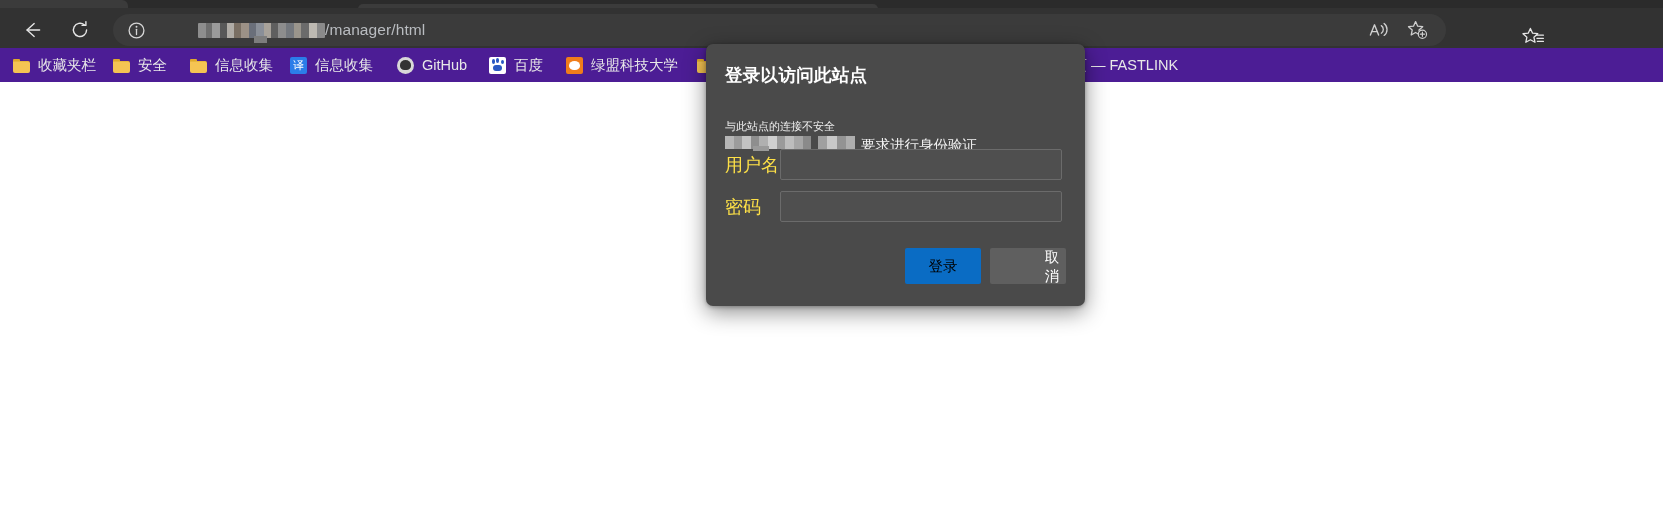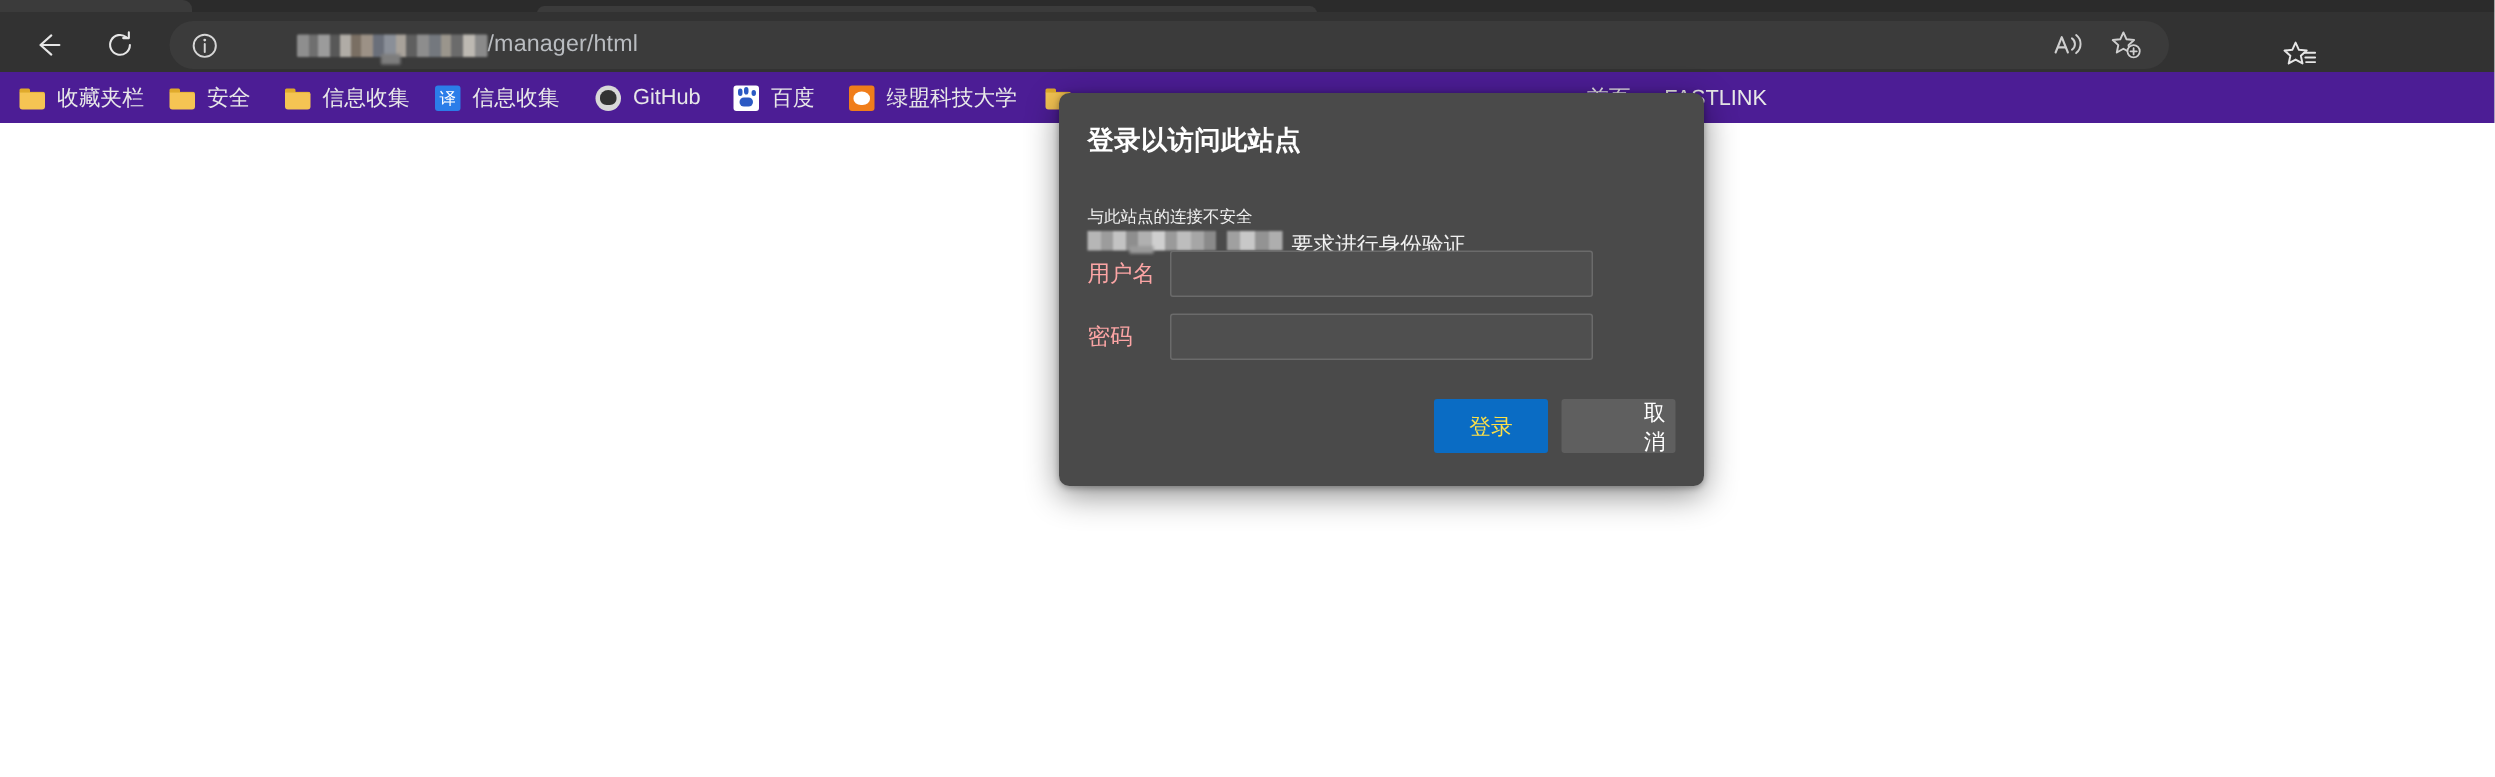"登录以访问此站点" .dialog { top: 62px -> 44px; width: 430px -> 379px }
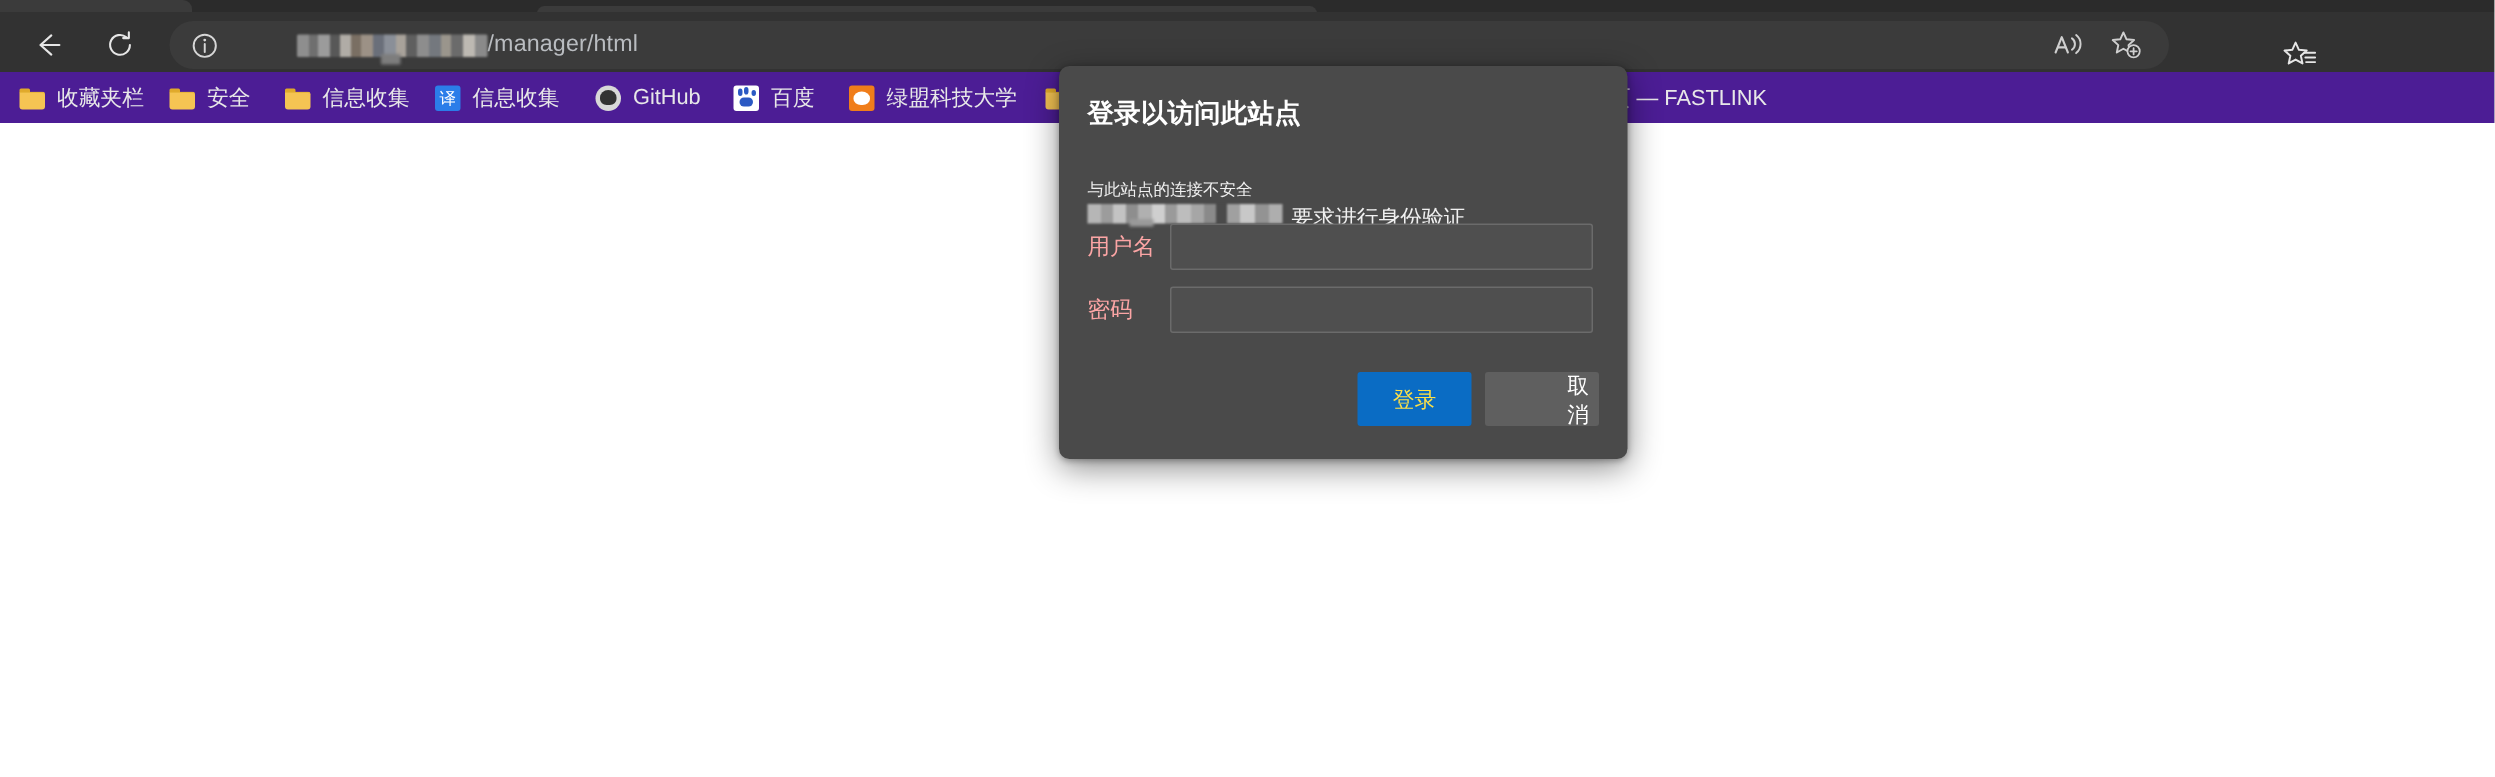"用户名" .field-label { color: #fca5a5 -> #fde047; font-size: 15px -> 18px }
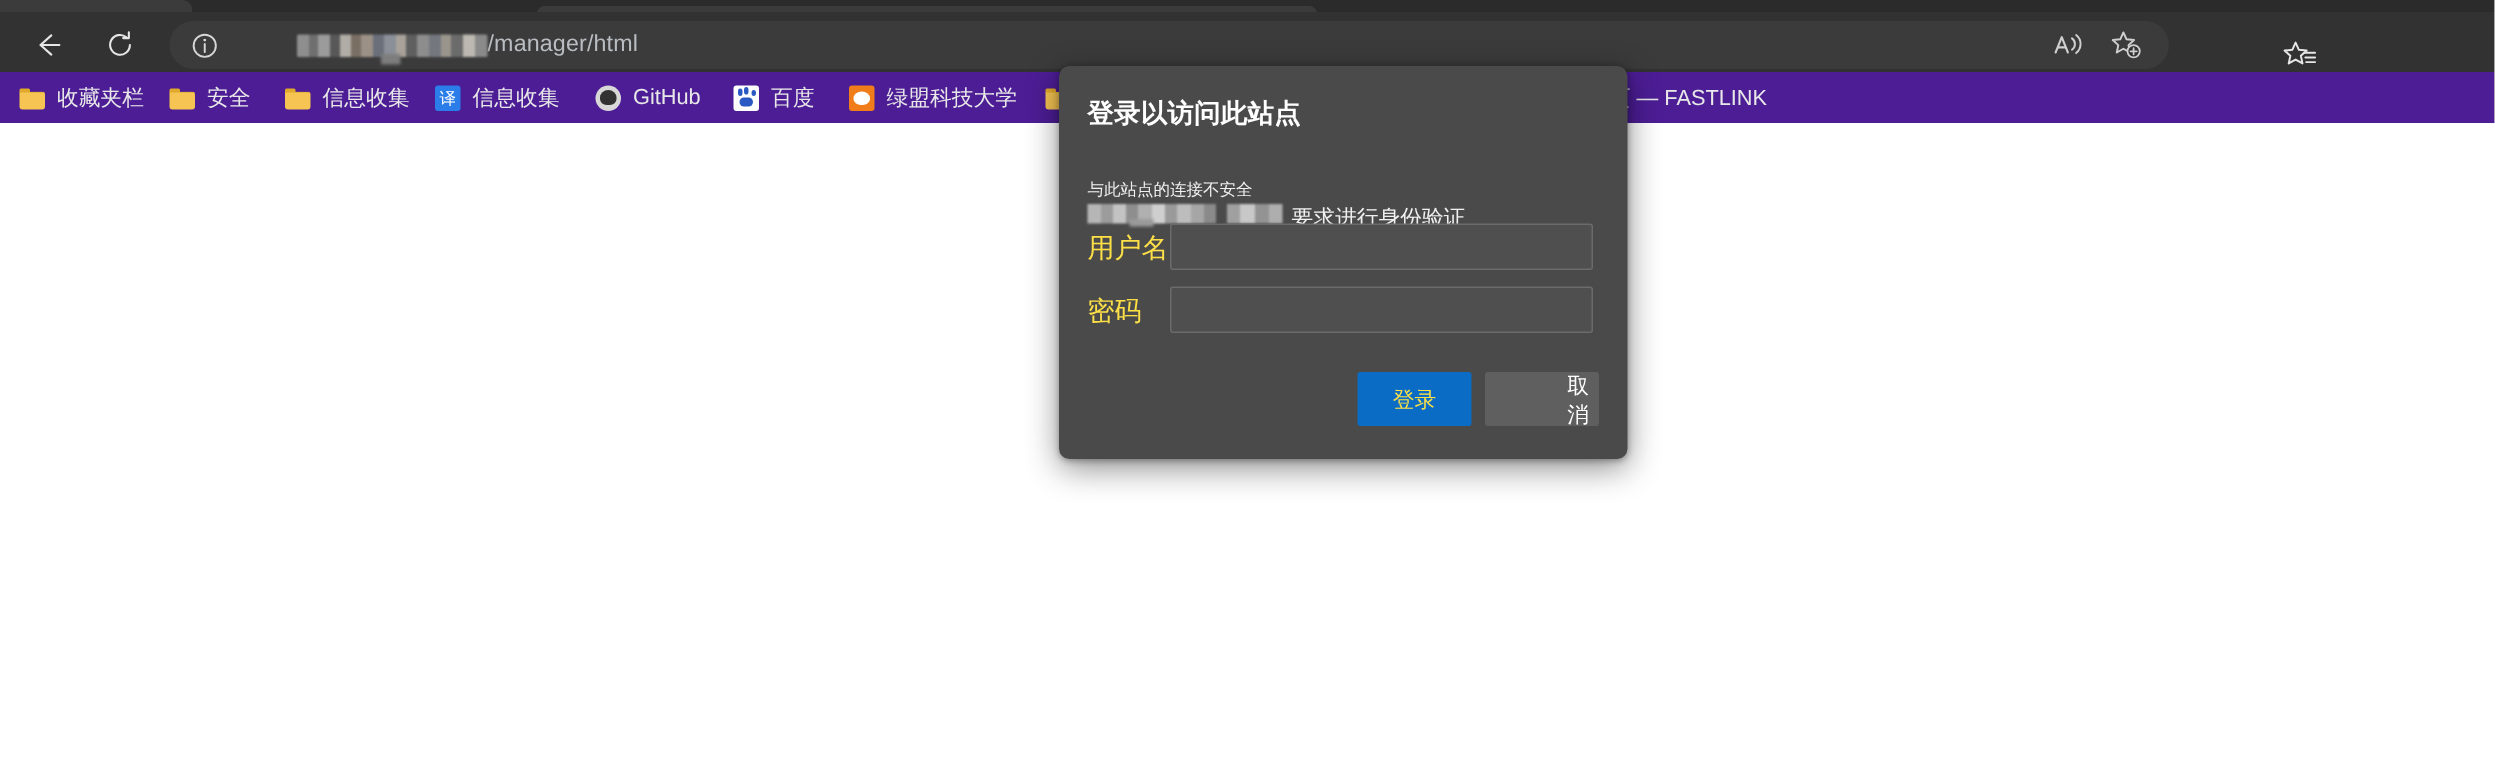"登录" #signin-button { color: #fde047 -> #000000 }
